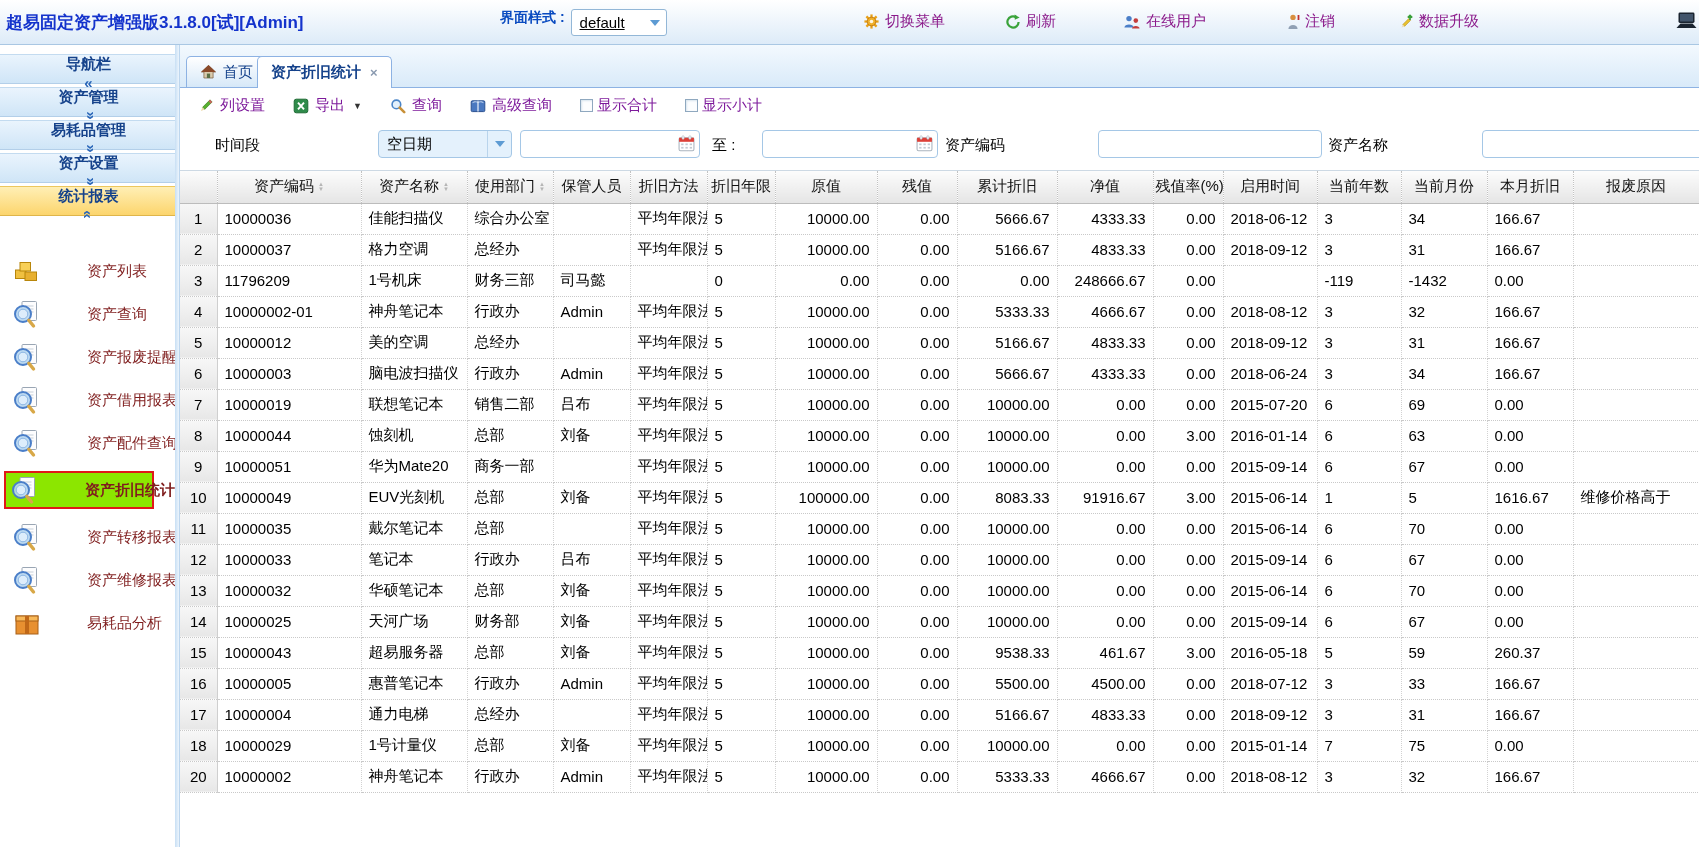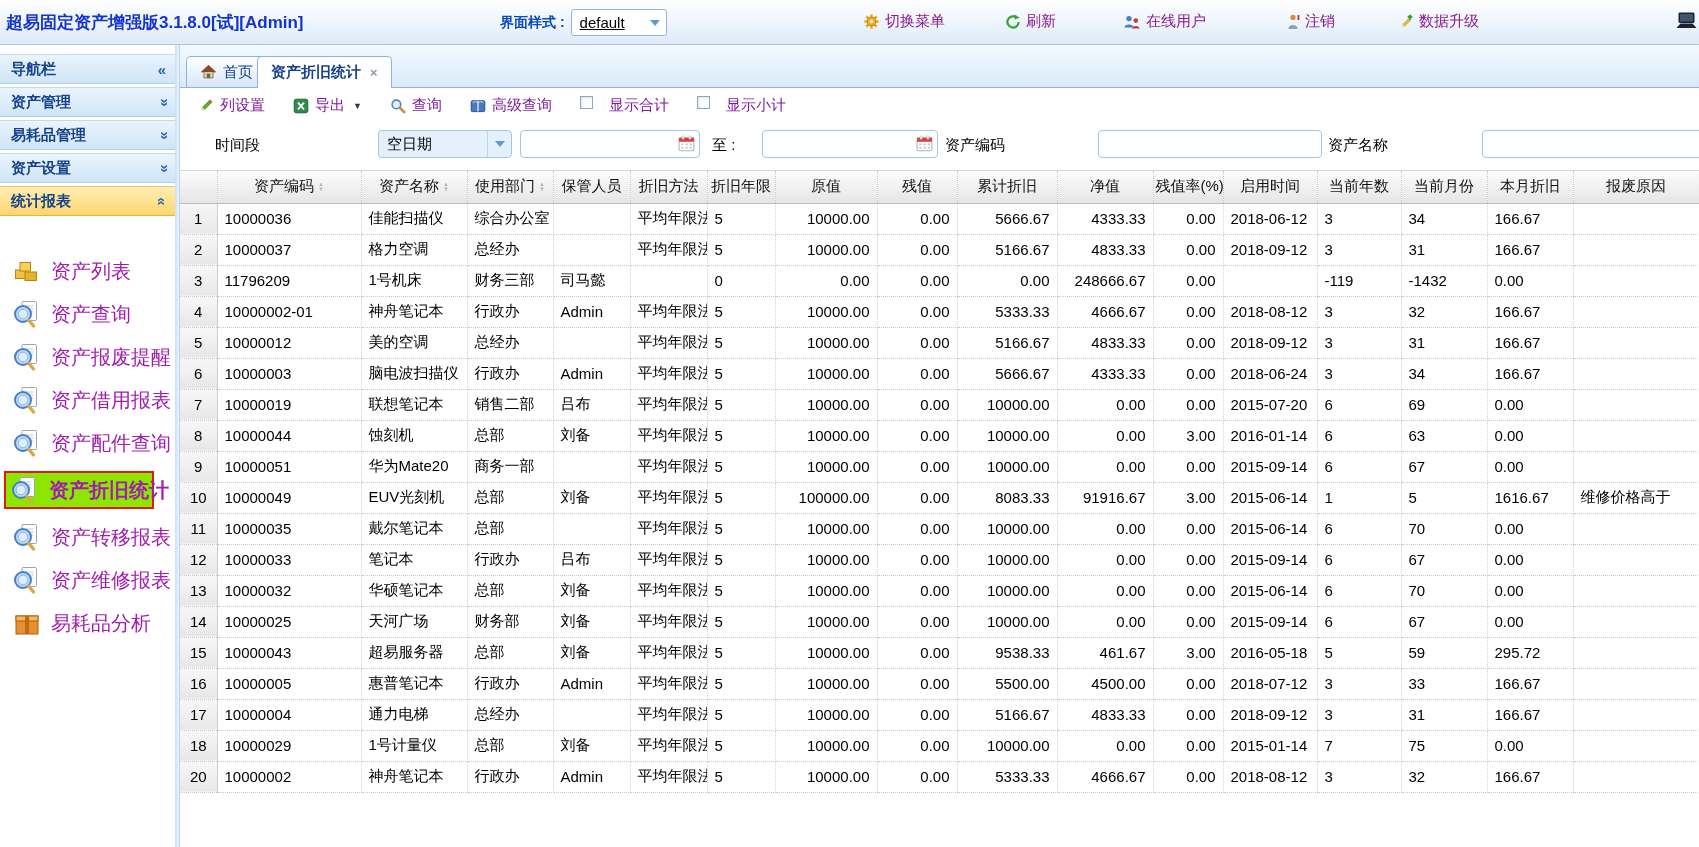"界面样式 :" .style-group { align-items: center -> flex-start }
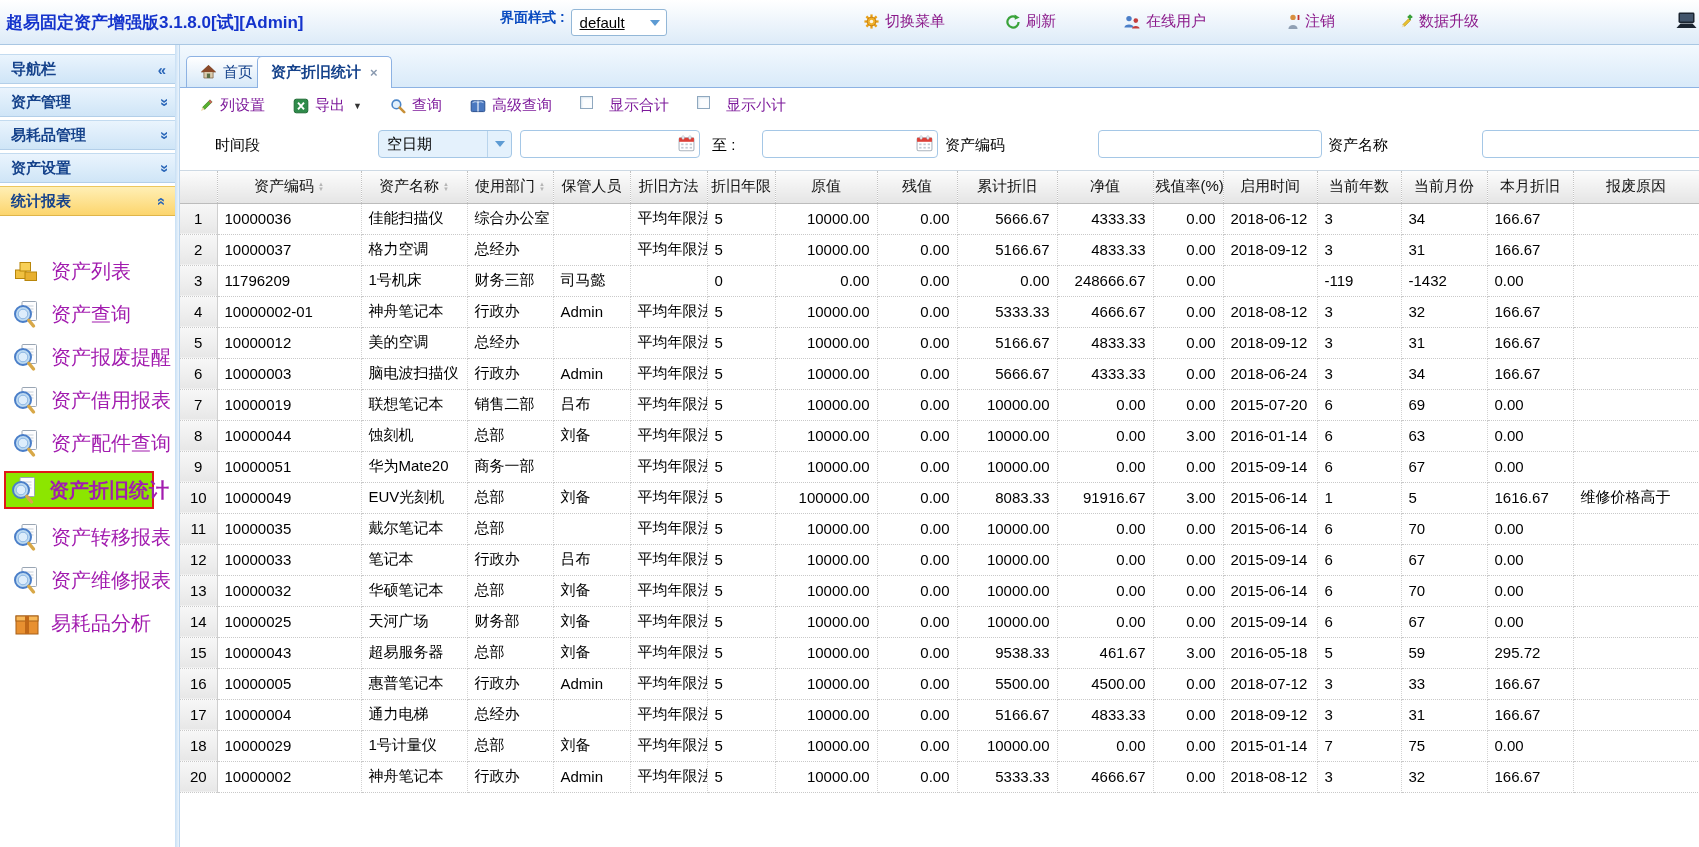"导航栏" .nav-header,.side-section { flex-direction: none -> column }
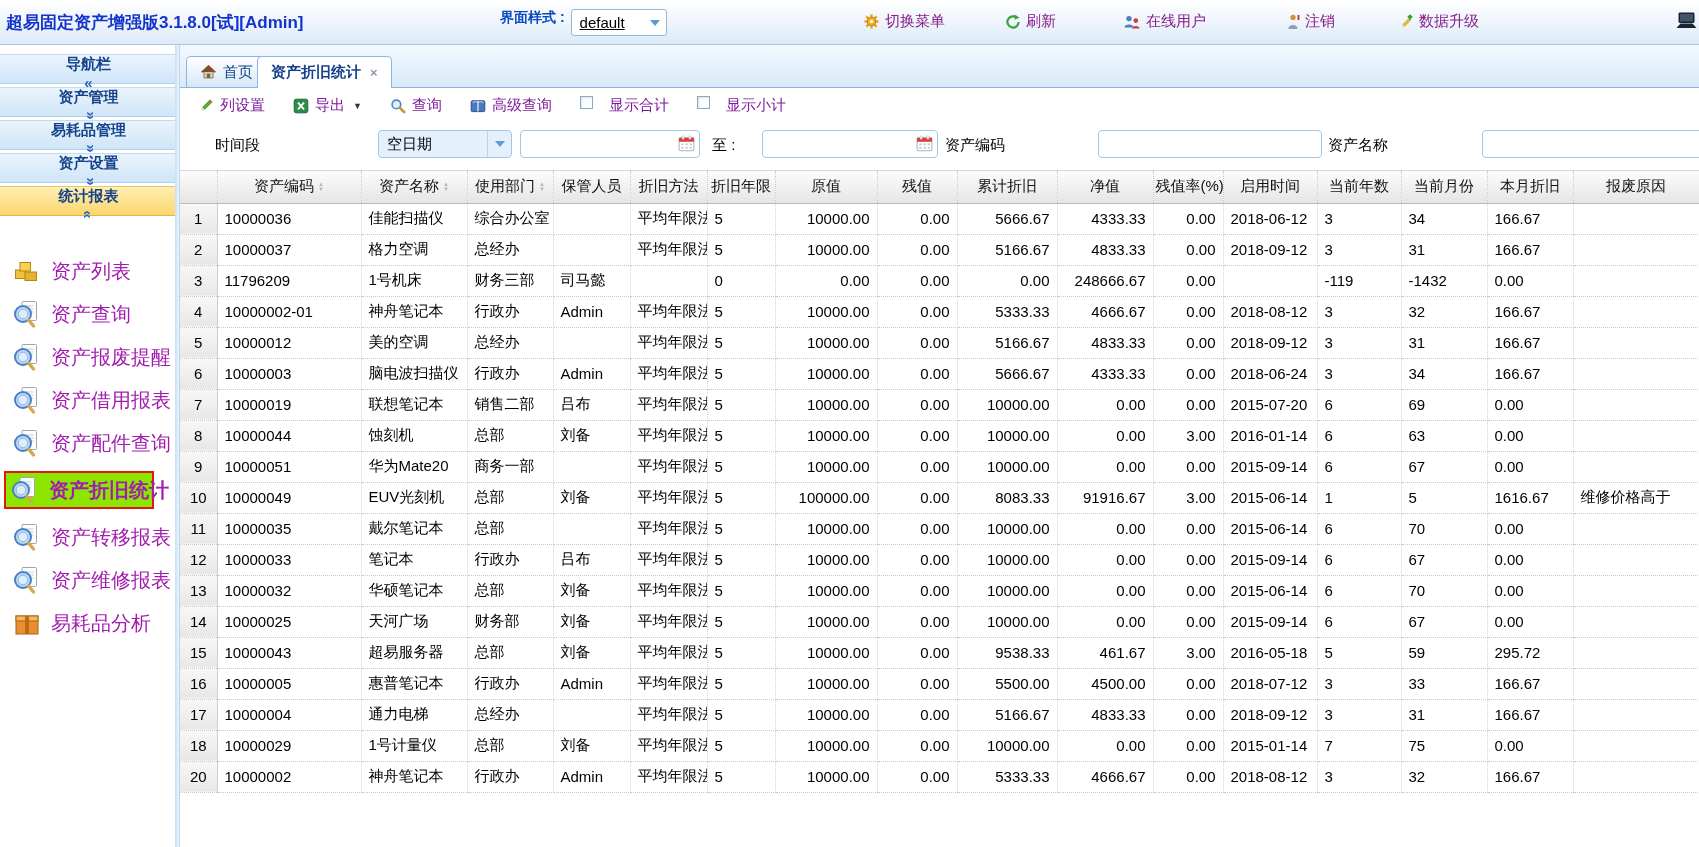"显示合计" .cbwrap { align-items: flex-start -> center; gap: 16px -> 4px }
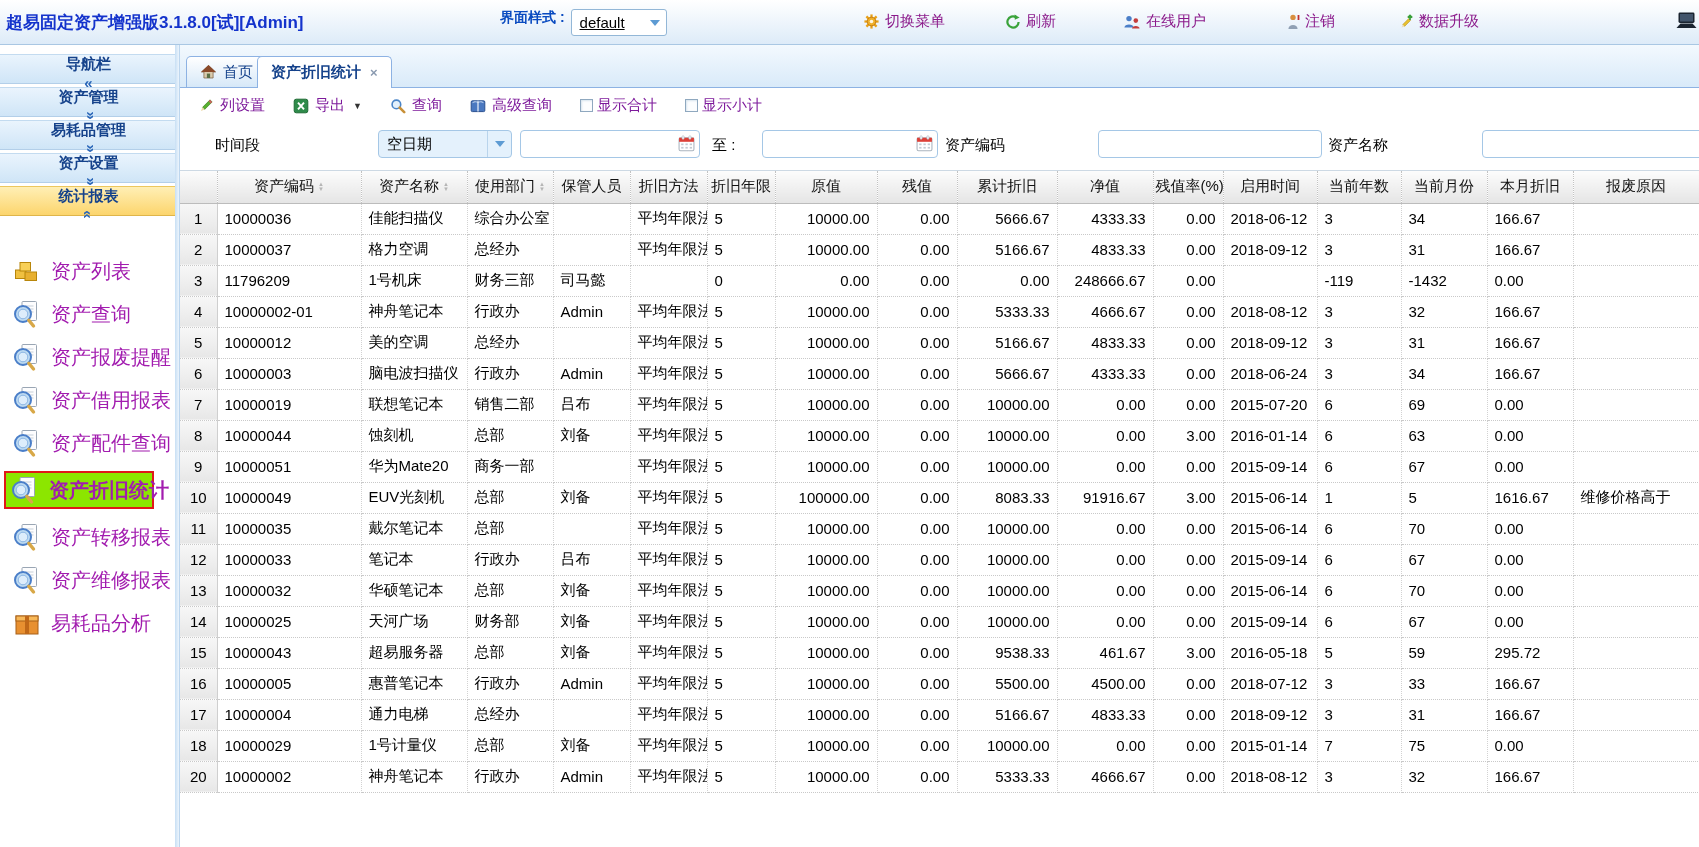"资产列表" .side-item .lbl { color: #a21caf -> #7f1d1d; font-size: 20px -> 15px; margin-left: none -> 36px }
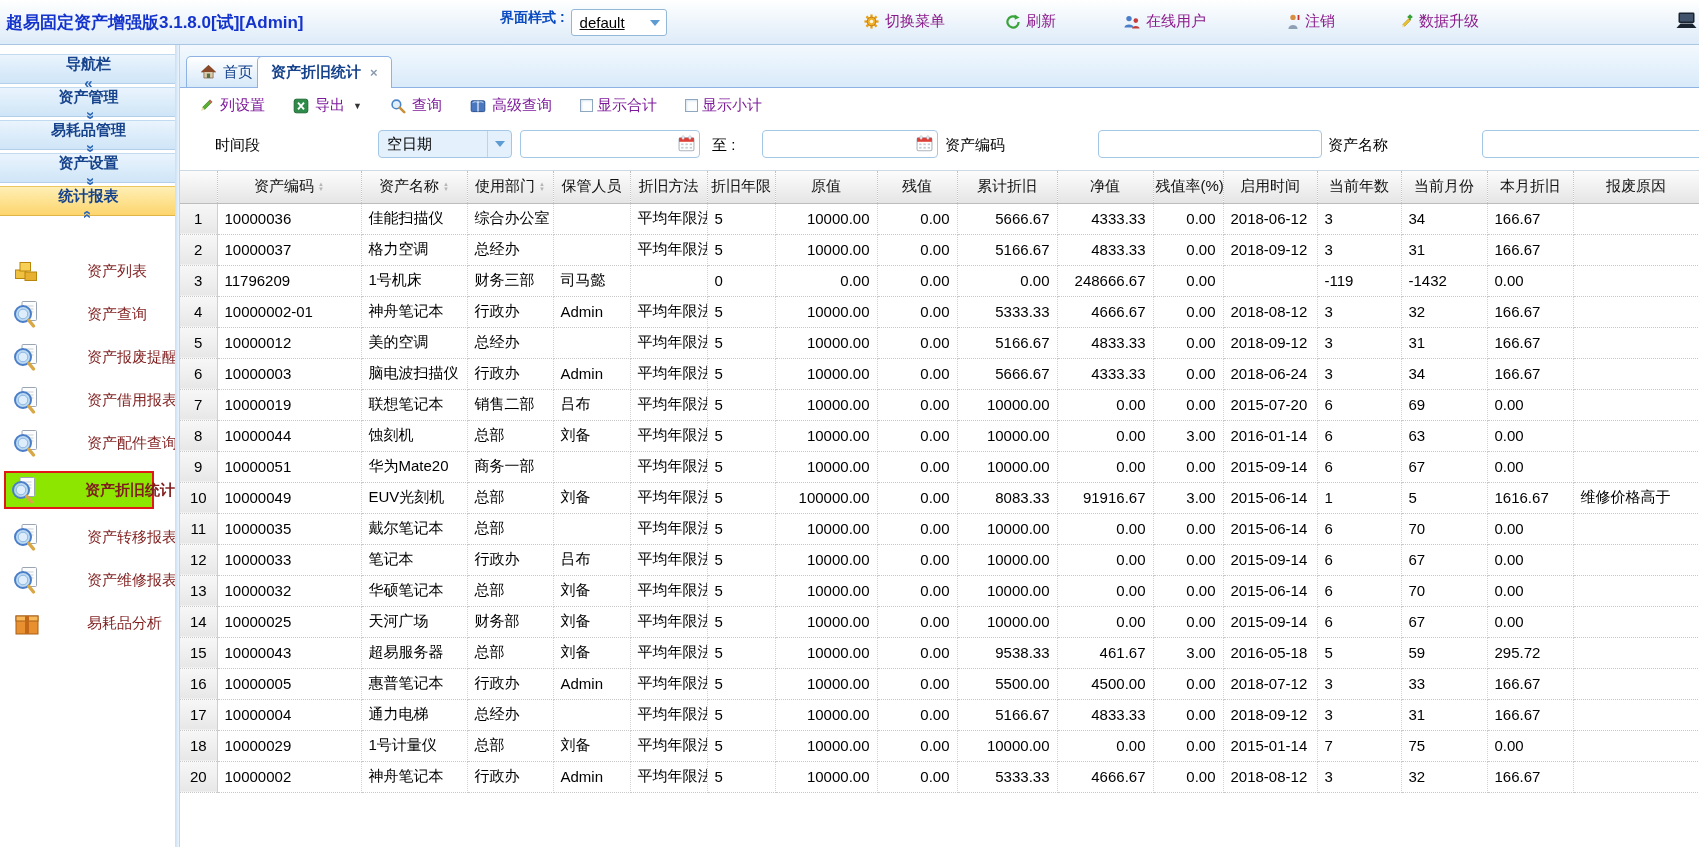"295.72" td { text: 295.72 -> 260.37 }
